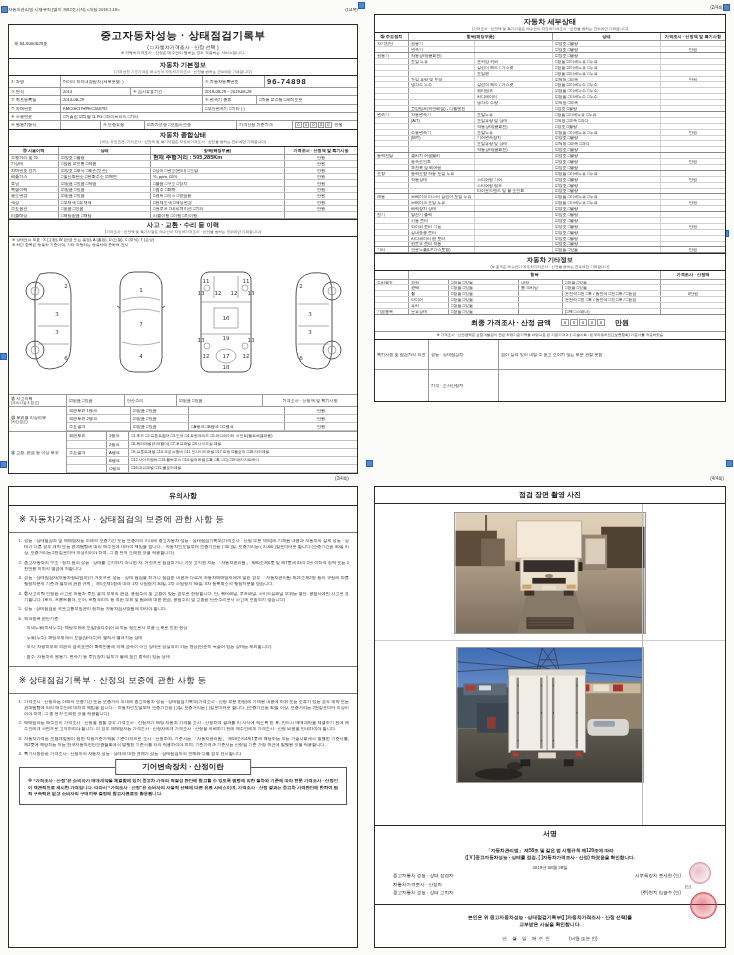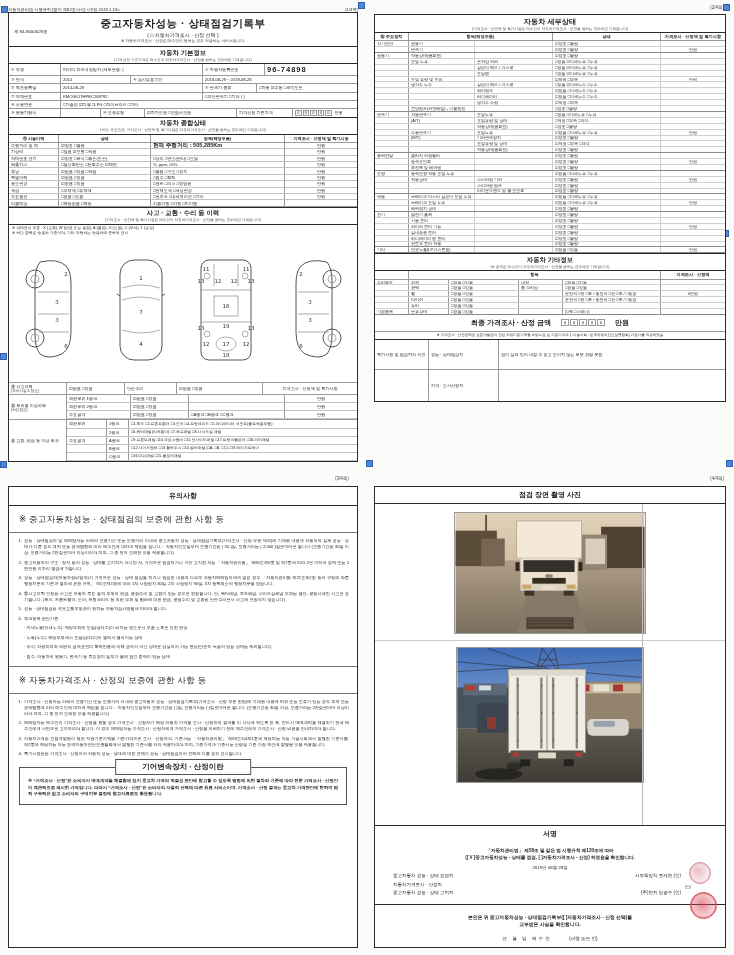"중고자동차성능 · 상태점검기록부" #page1 { top: 12px -> 24px }
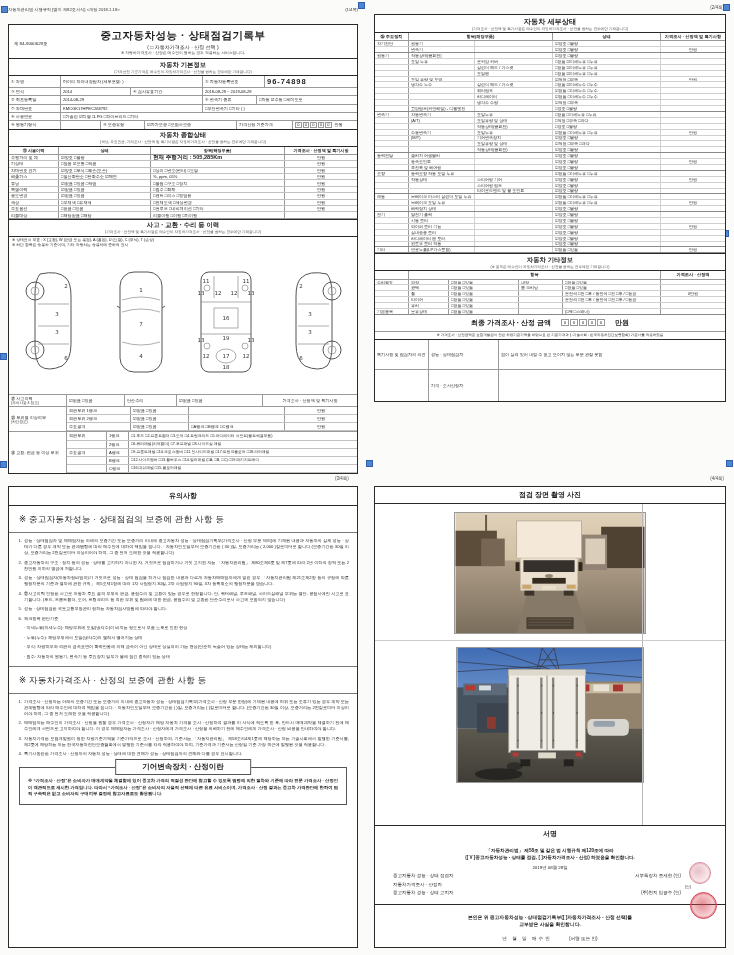"※ 중고자동차성능 · 상태점검의 보증에" div.p3-h1 { text: 중고자동차성능 -> 자동차가격조사 }
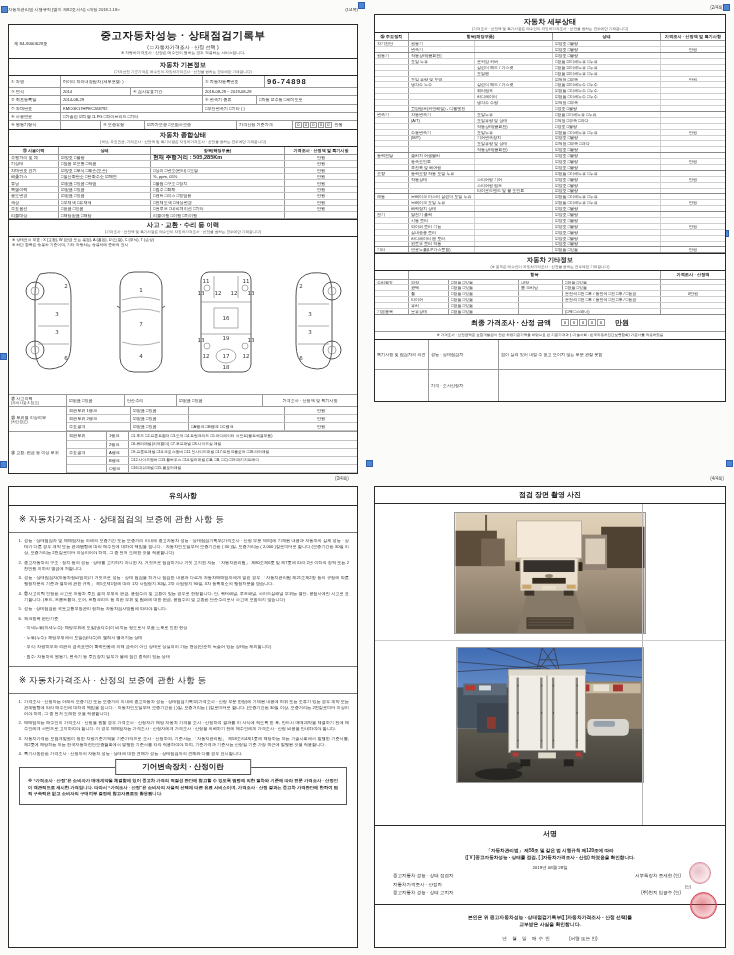"※ 자동차가격조사 · 산정의 보증에" div.p3-h1 { text: 자동차가격조사 -> 상태점검기록부 }
